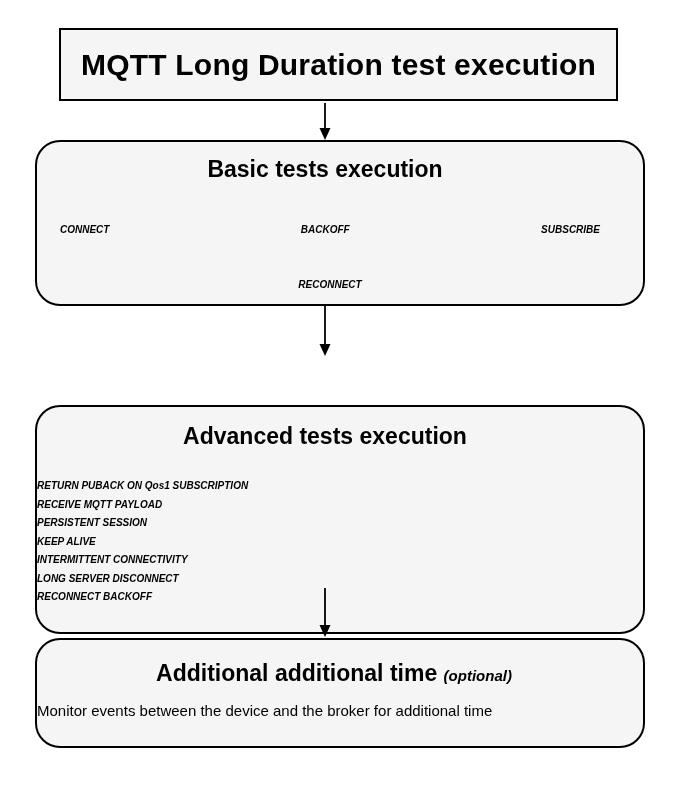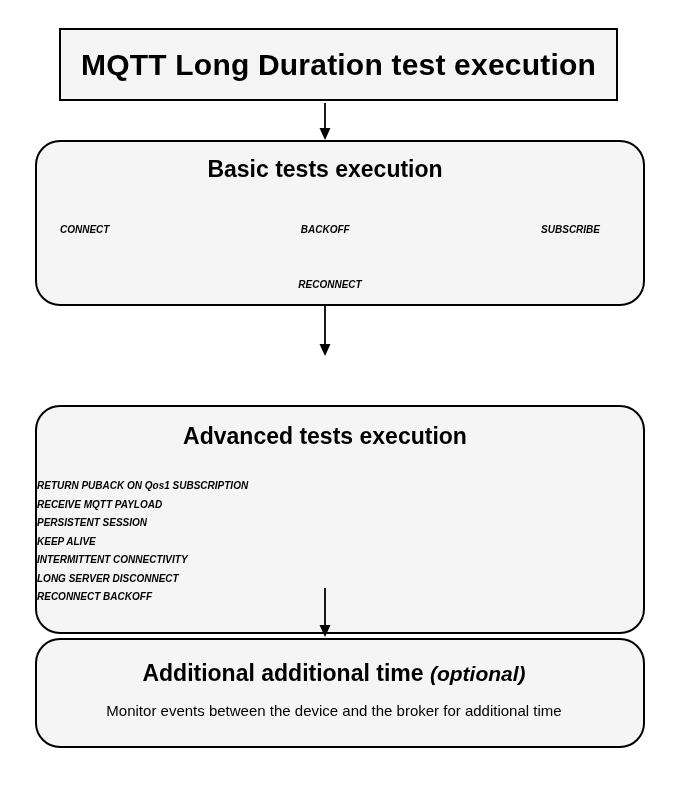"(optional)" #box-additional .box-title .suffix { font-size: 21px -> 15px }
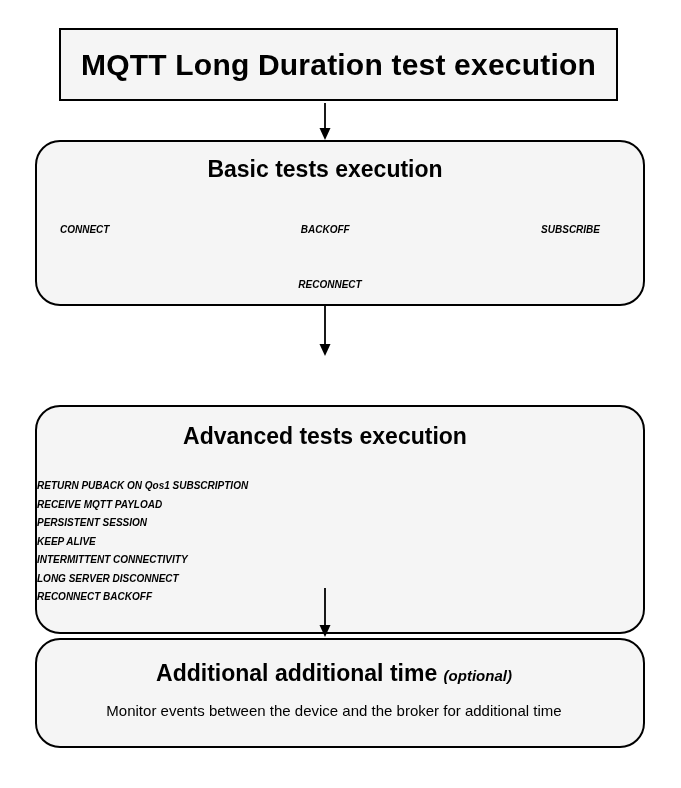"Monitor events between the device" #box-additional .description { text-align: center -> none }
